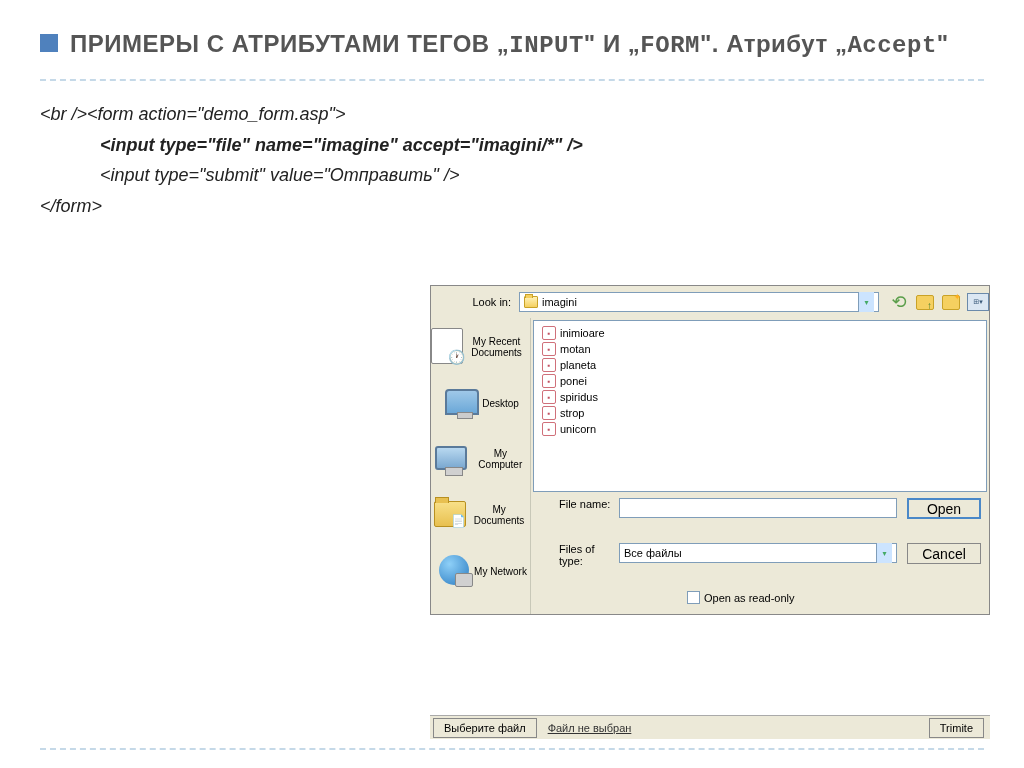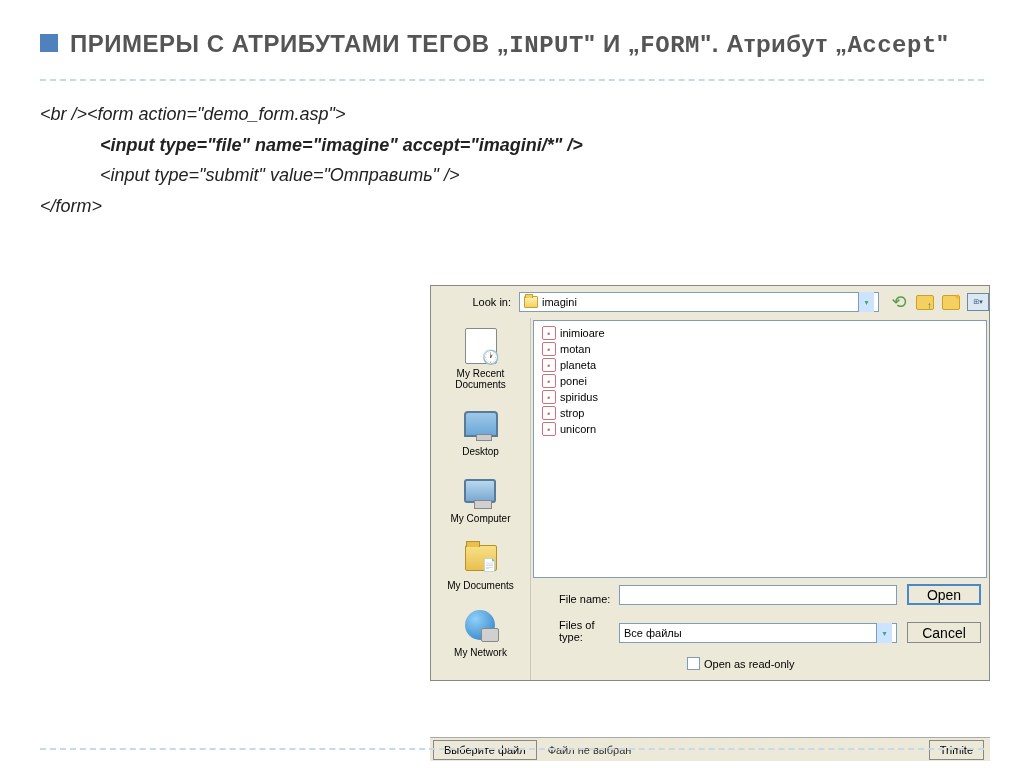"My Recent Documents" .sb-item { flex-direction: column -> row }
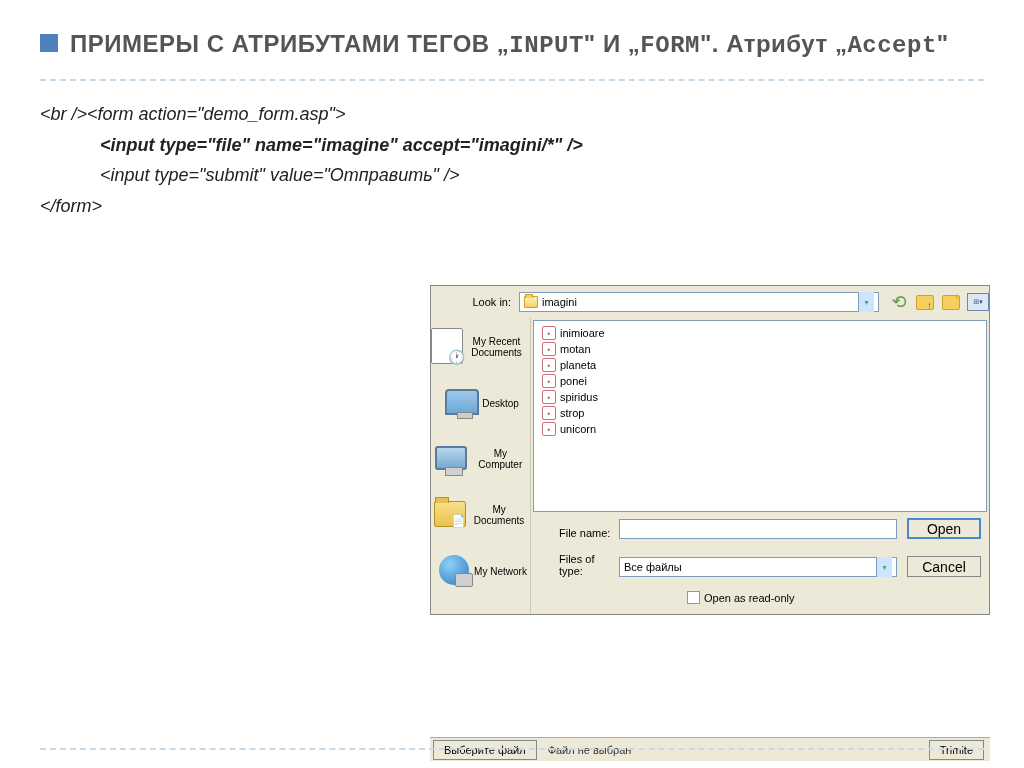"File name:" .bottom-row { align-items: flex-end -> flex-start; margin-bottom: 14px -> 24px }
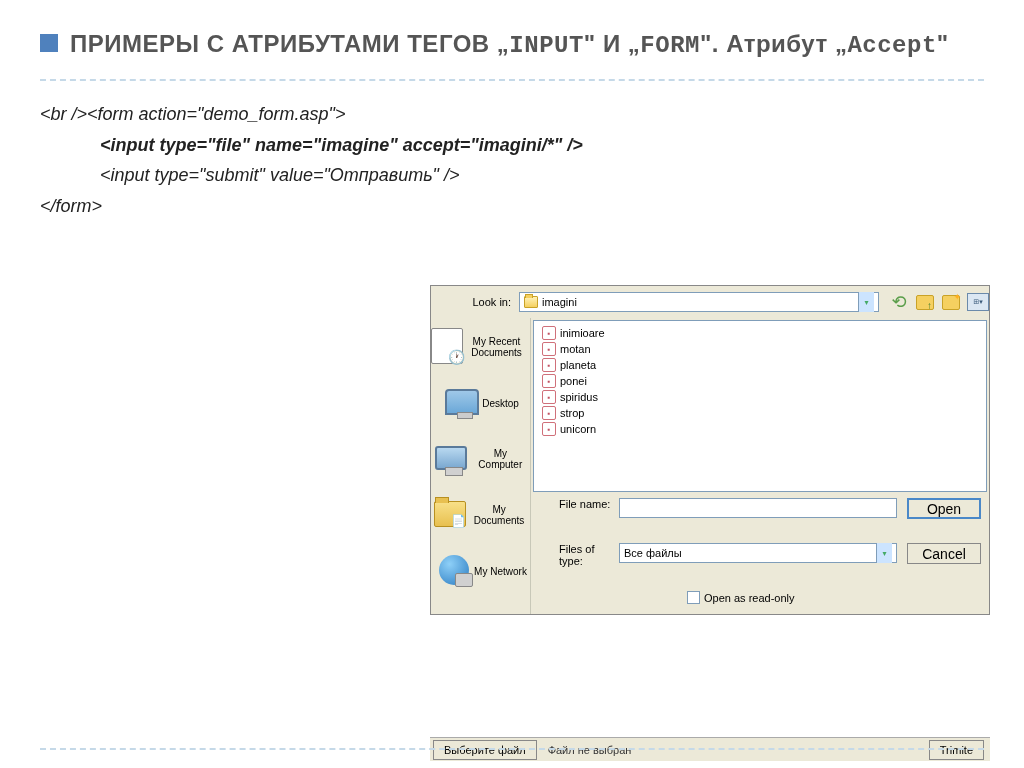"Выберите файл" .statusbar { top: 737px -> 715px }
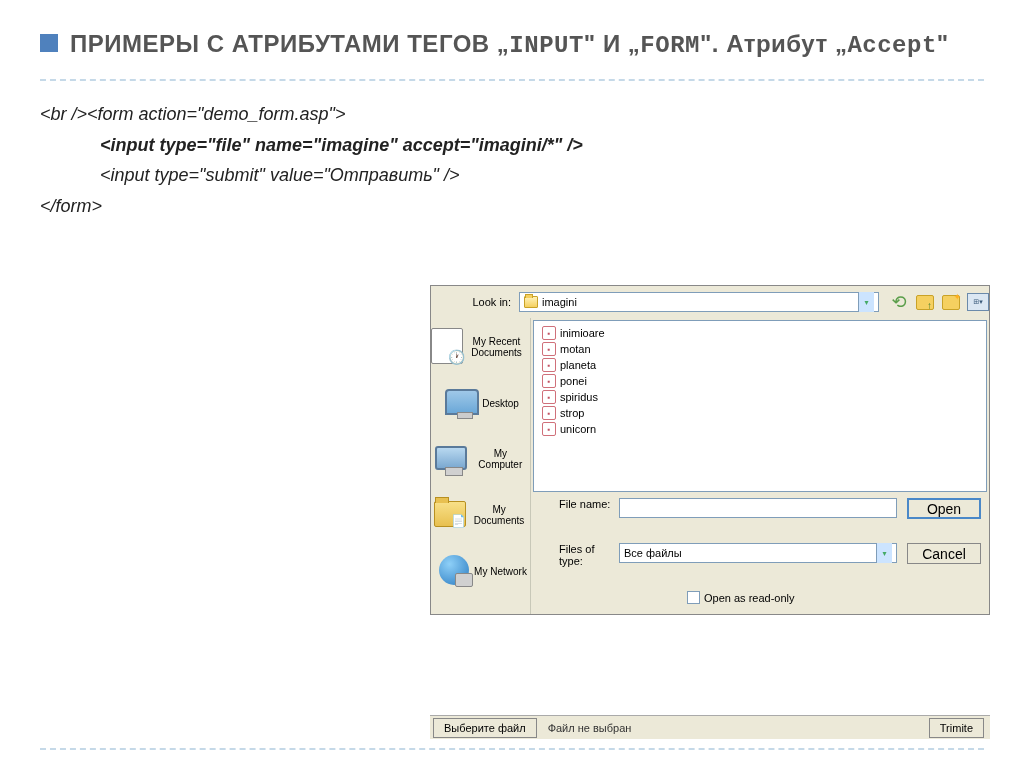"Файл не выбран" .sb-text { text-decoration: none -> underline }
